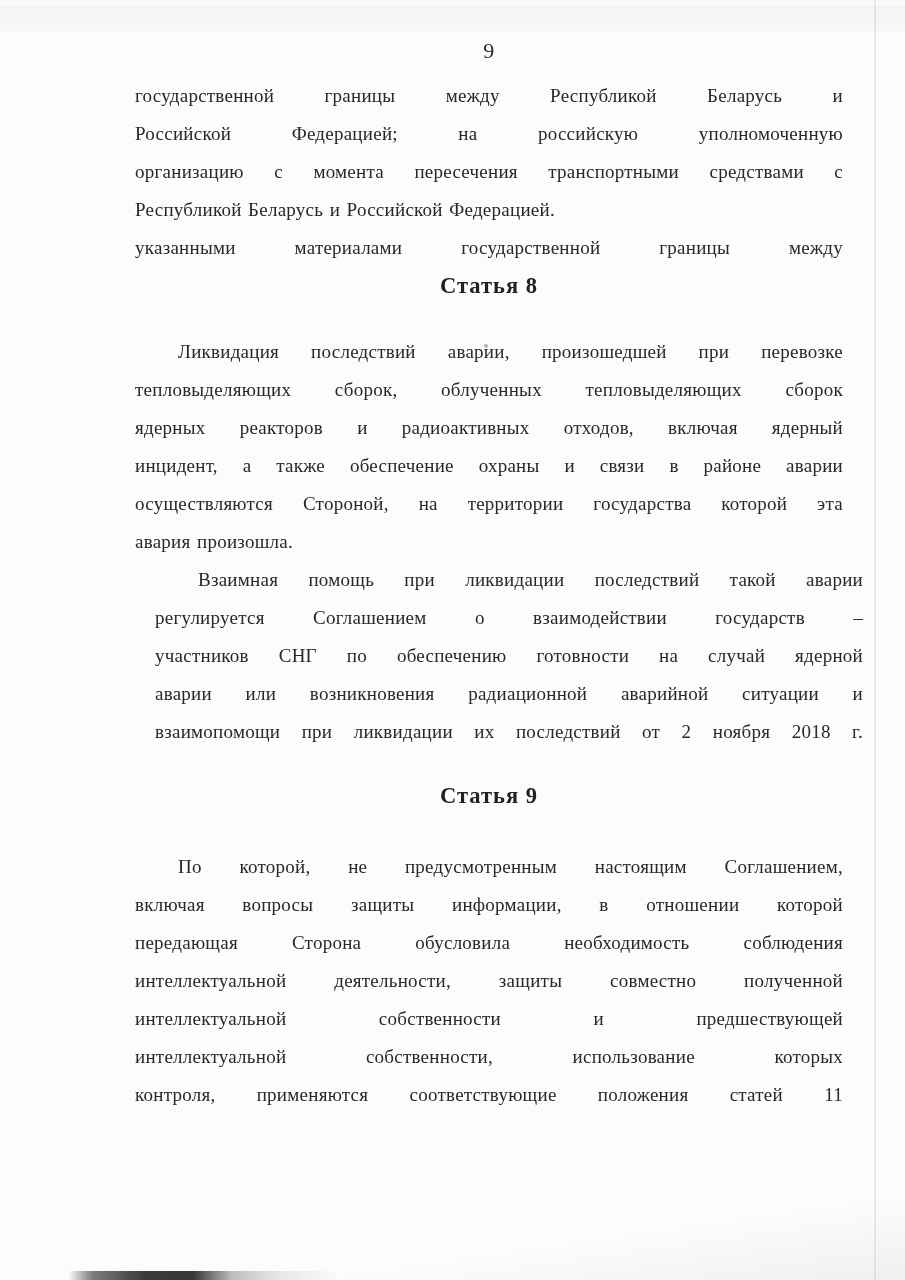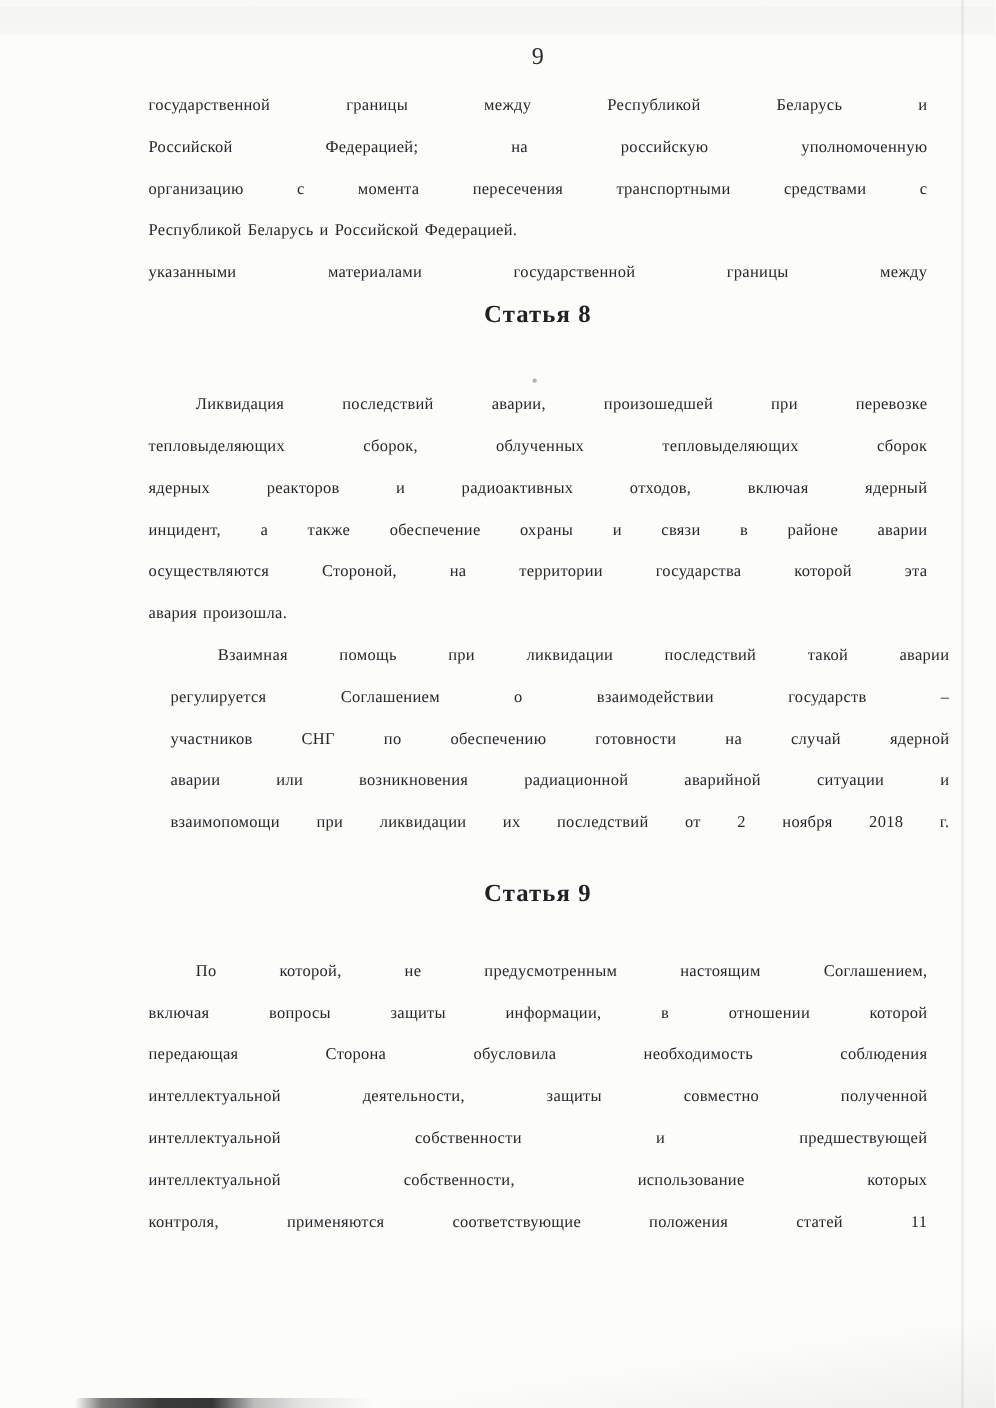"государственной границы между" .line { font-size: 15px -> 19px }
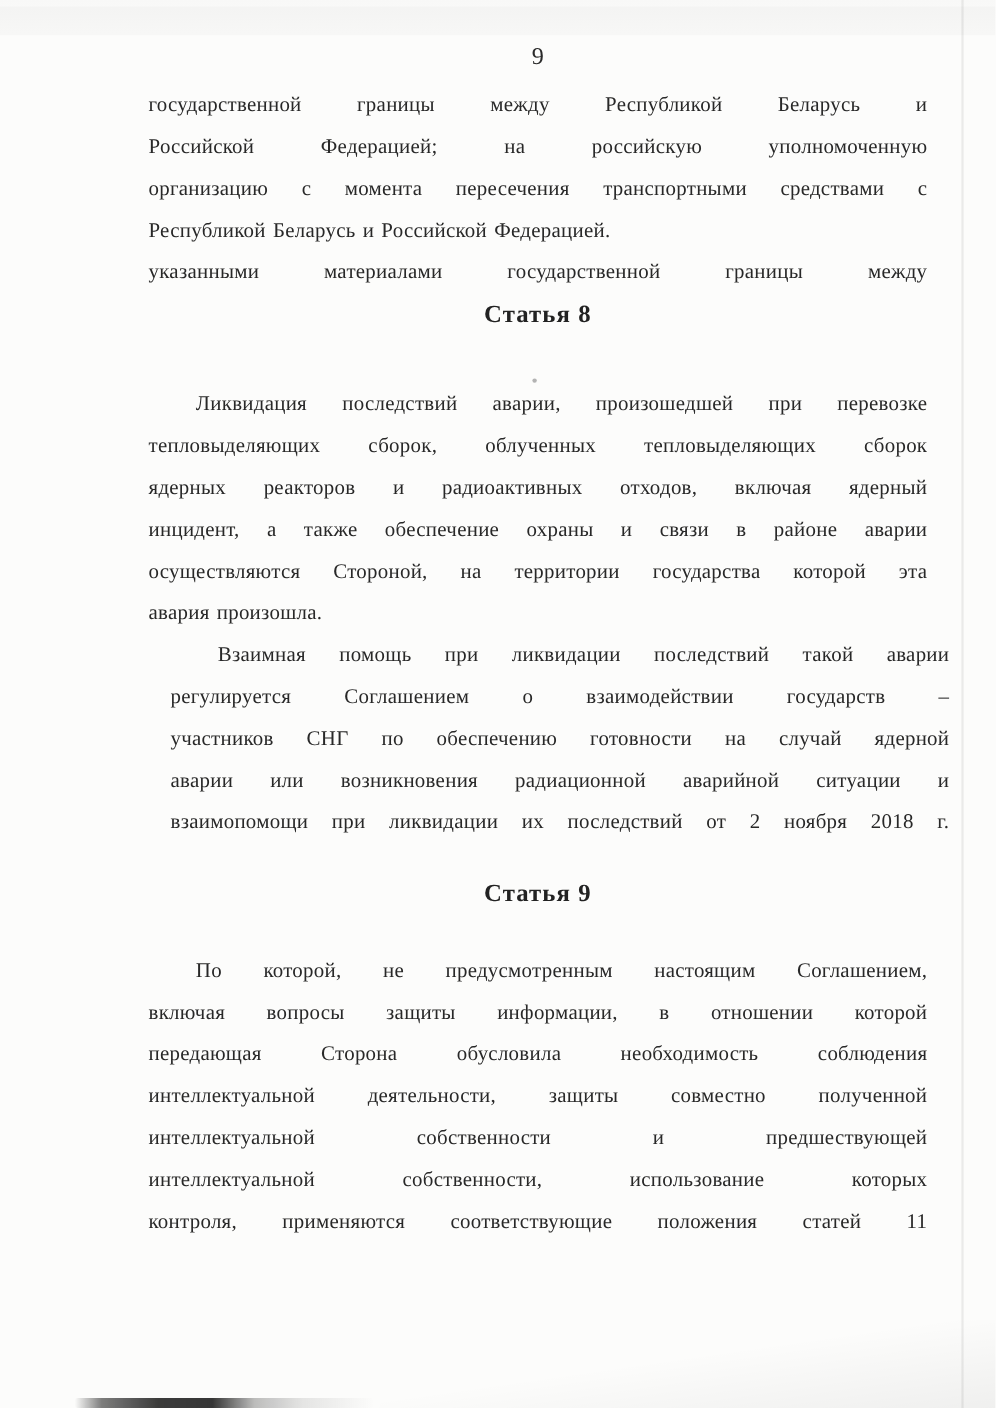"Ликвидация последствий аварии," div.paragraph { margin-top: 44px -> 28px }
